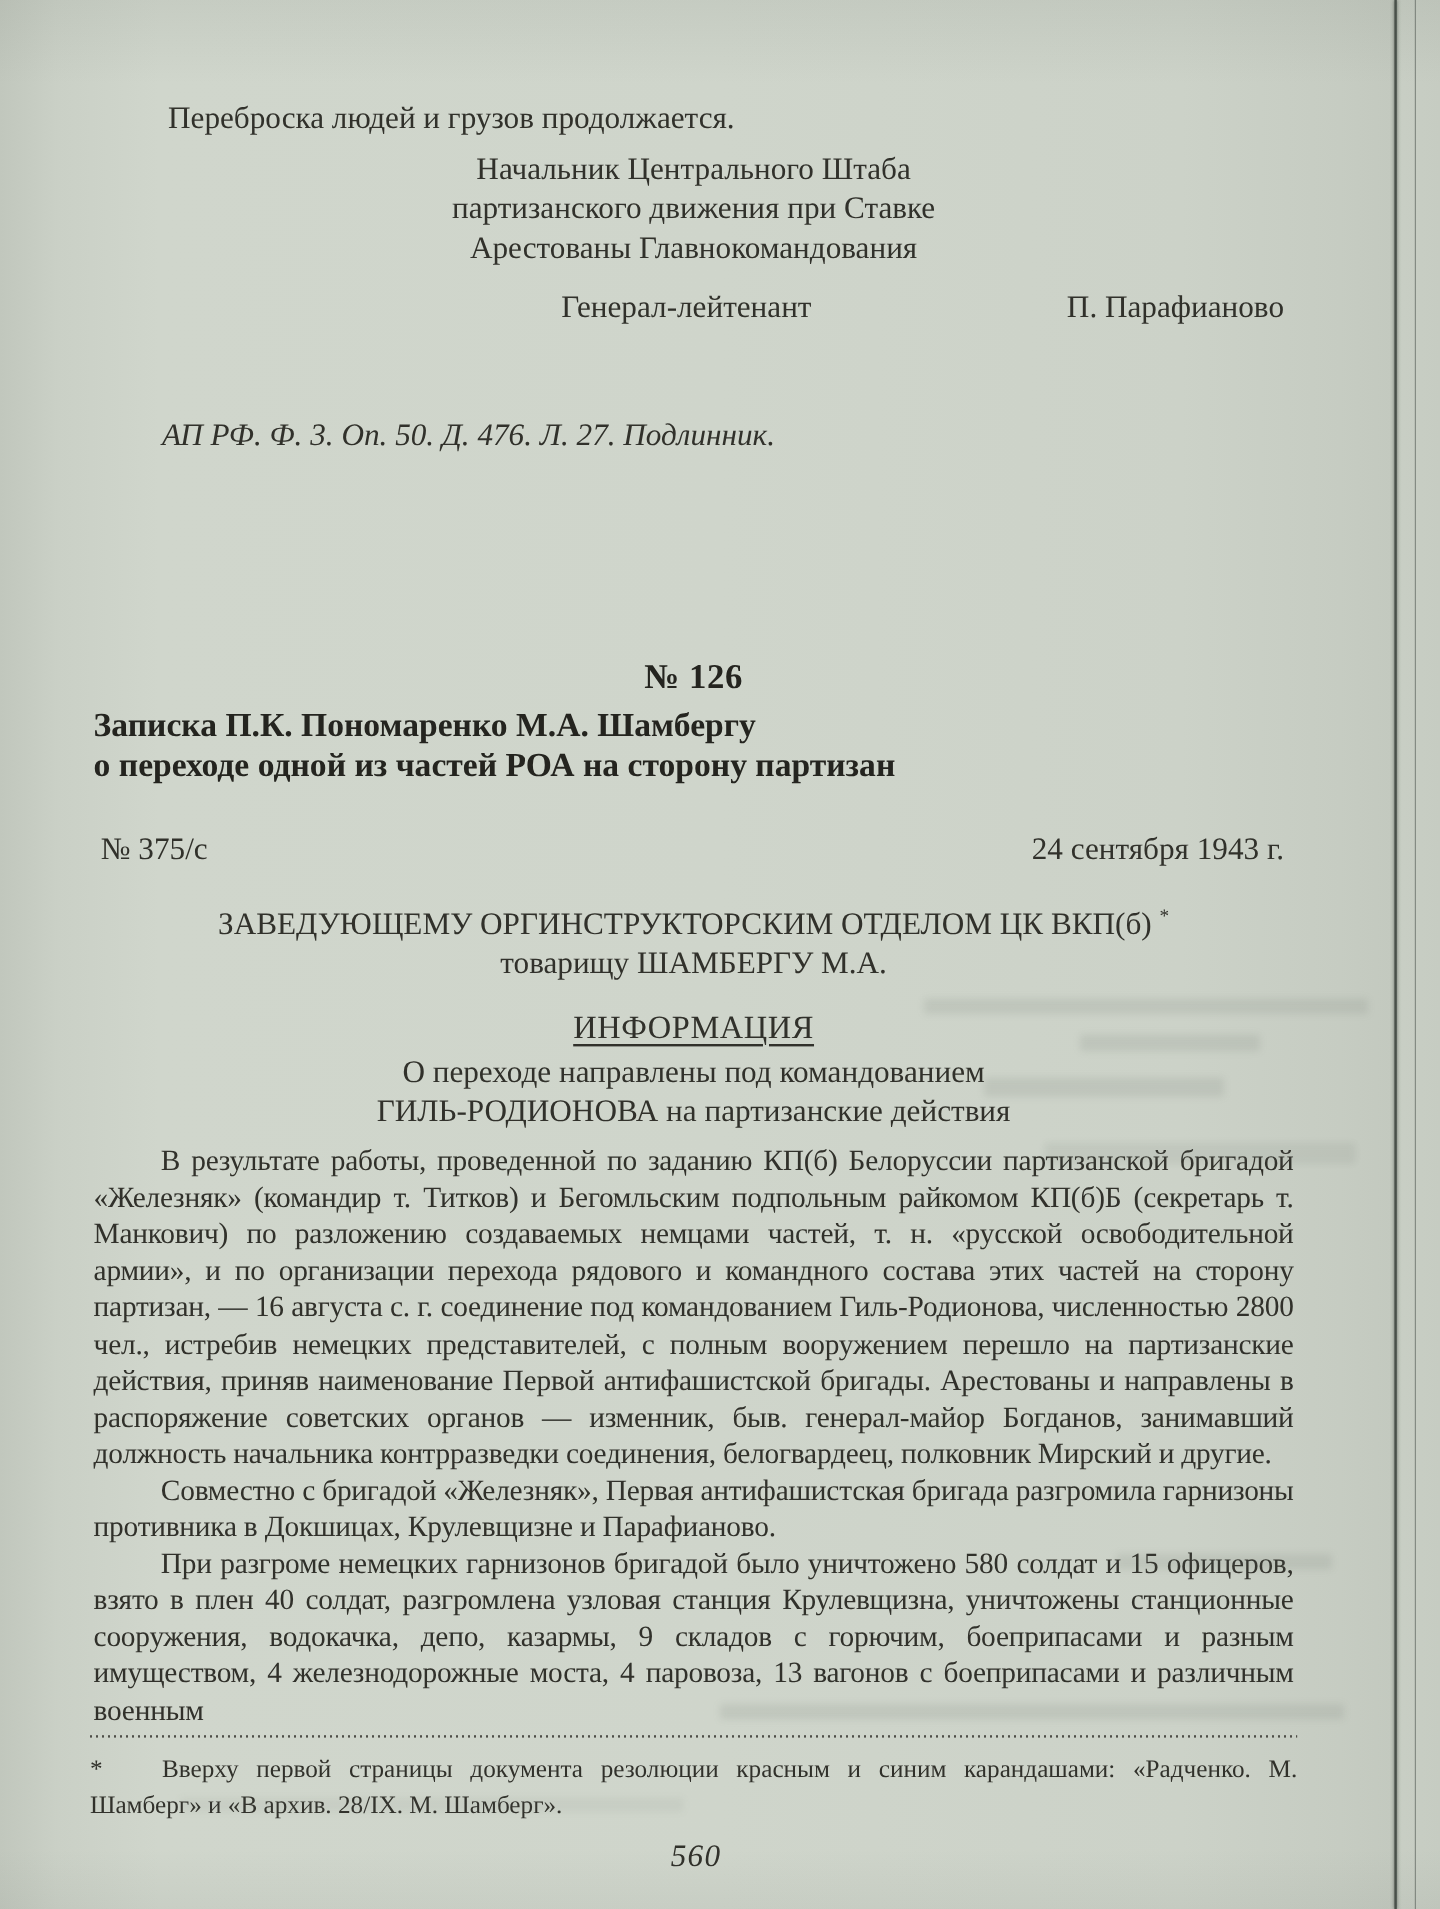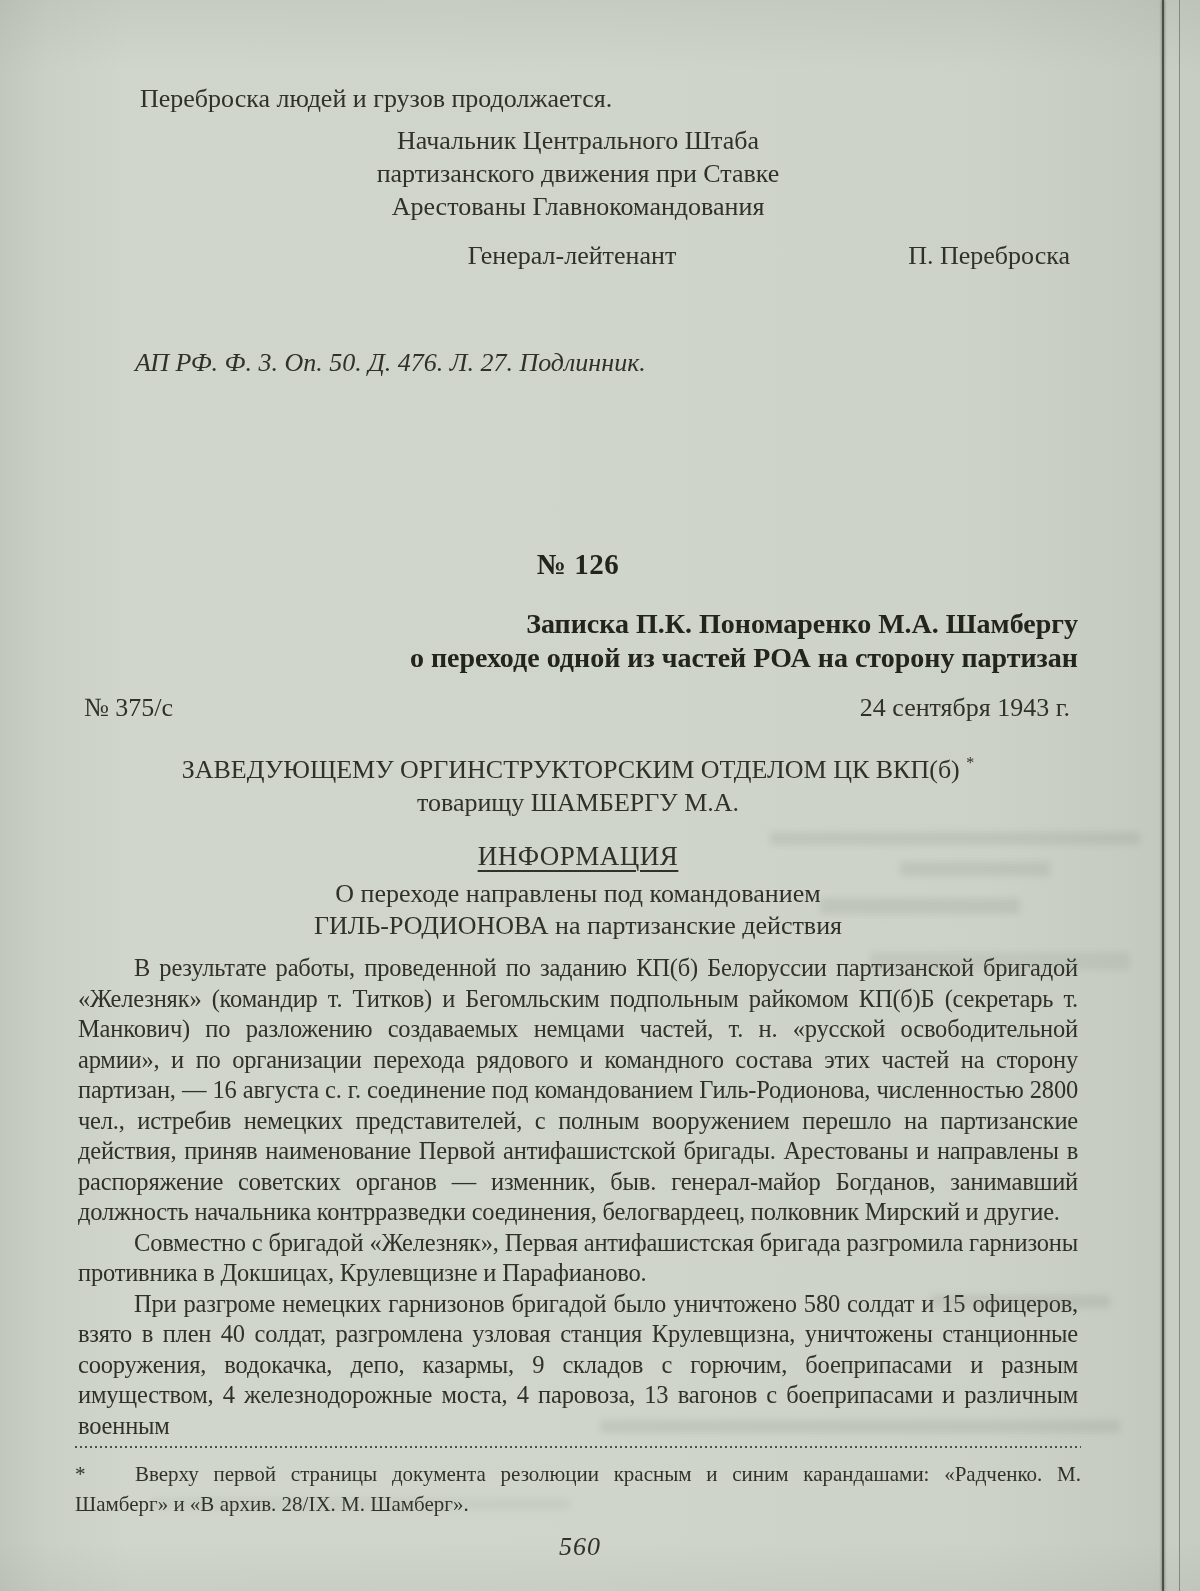"П. Переброска" span.sig-name { text: Переброска -> Парафианово }
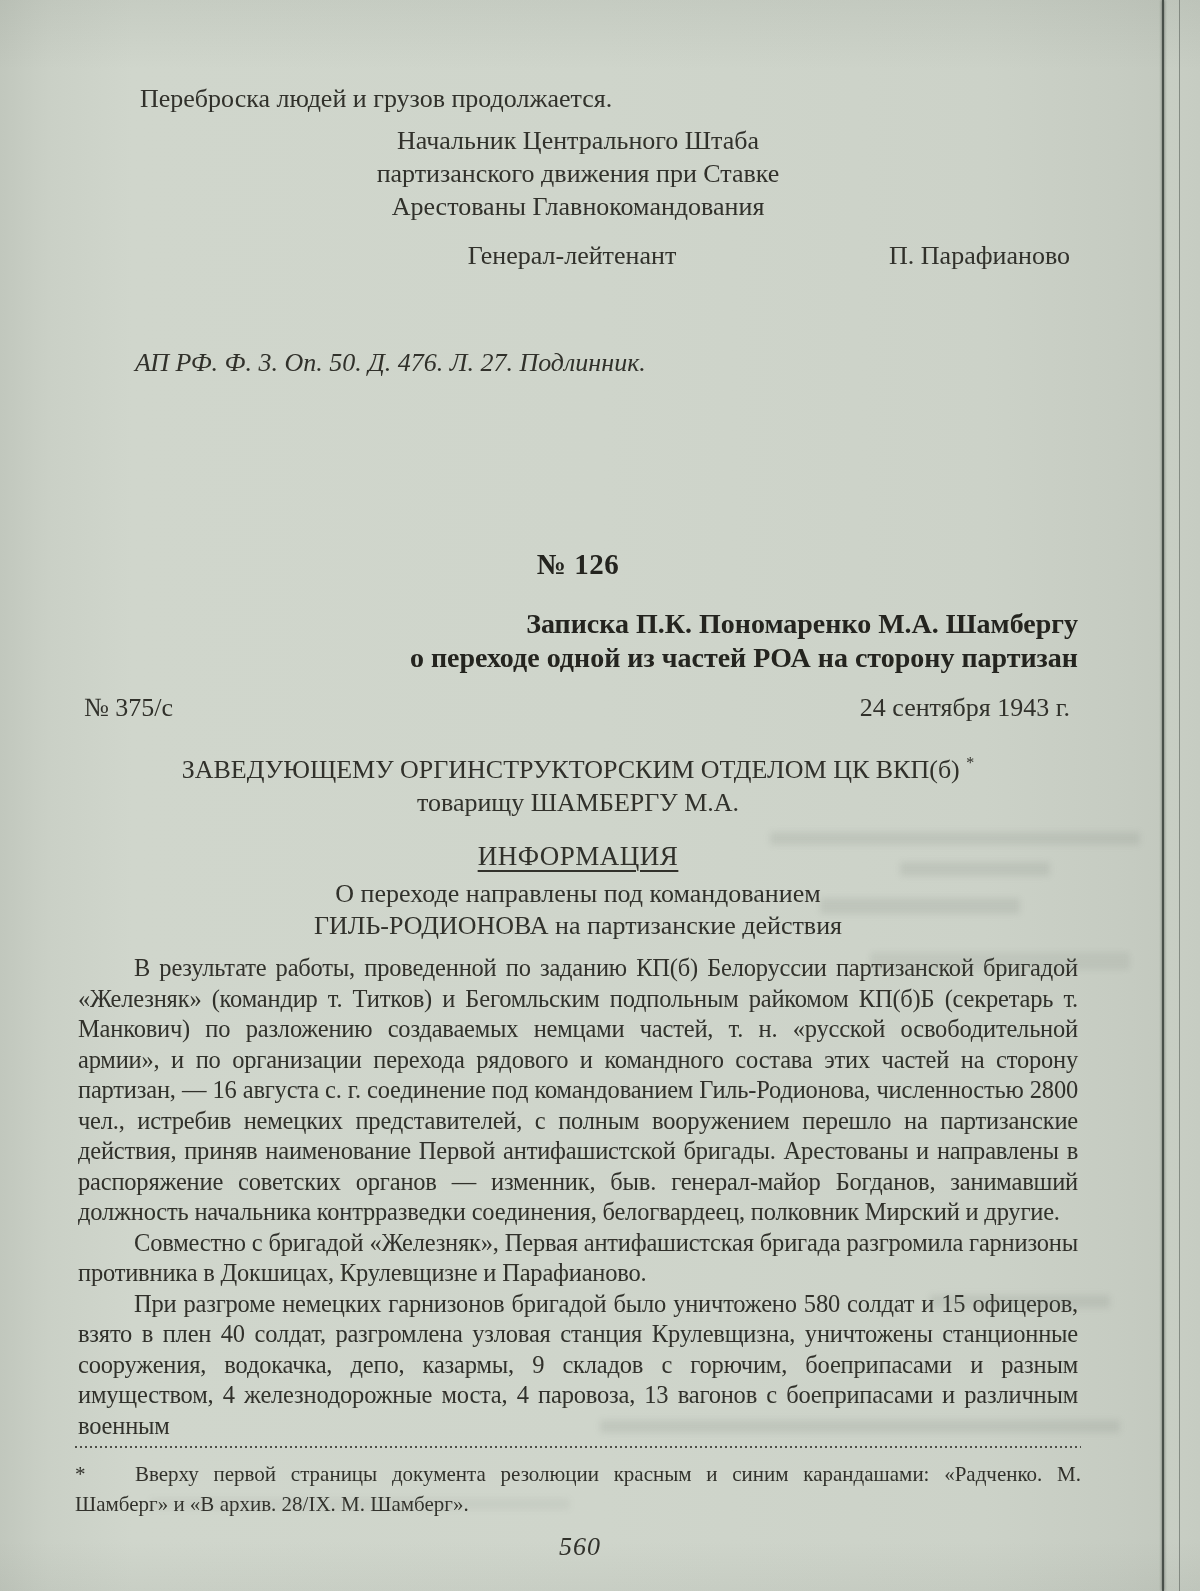"Записка П.К. Пономаренко М.А. Шамбергу" .doc-title { text-align: right -> left; top: 607px -> 588px }
